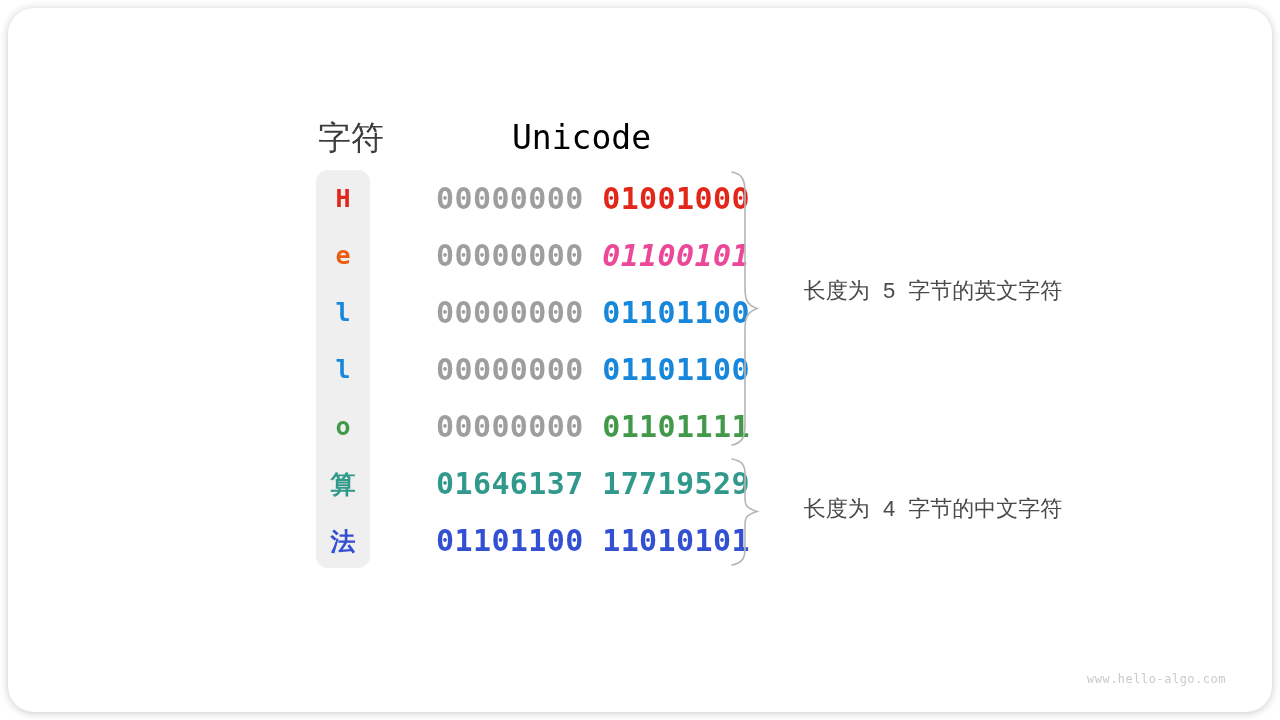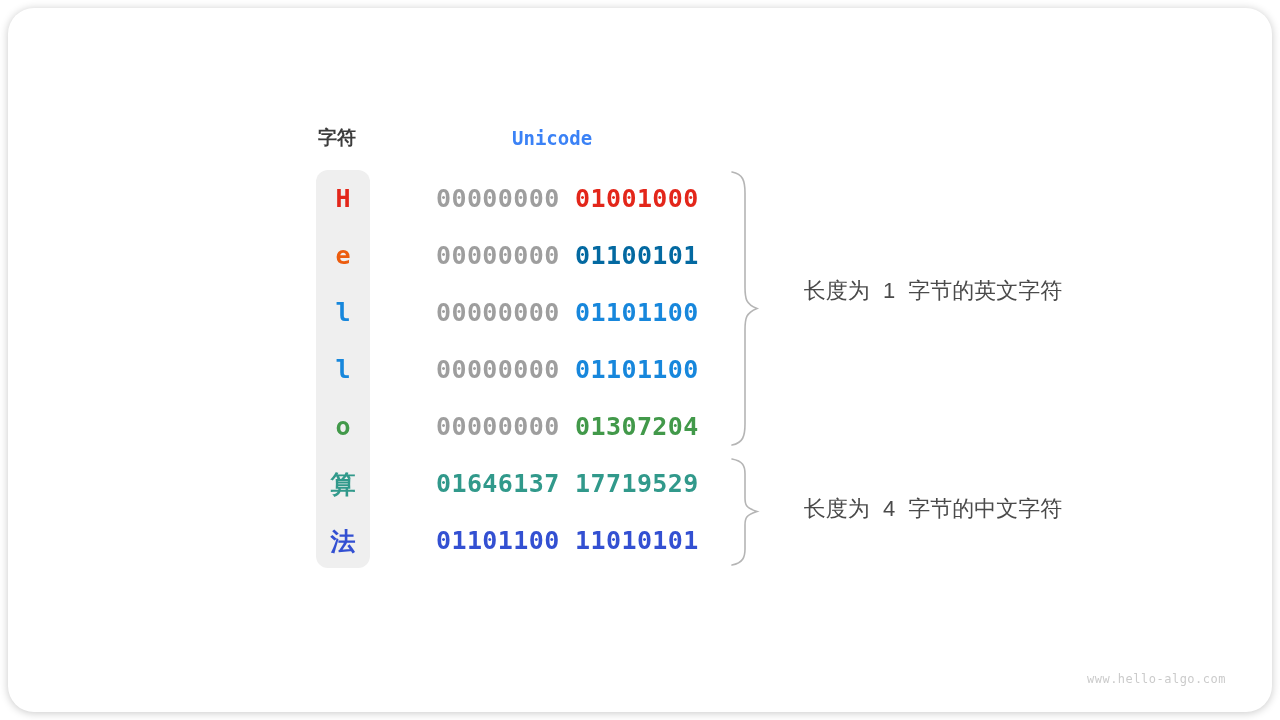"字符" .hdr { font-size: 19px -> 33px; font-weight: bold -> normal }
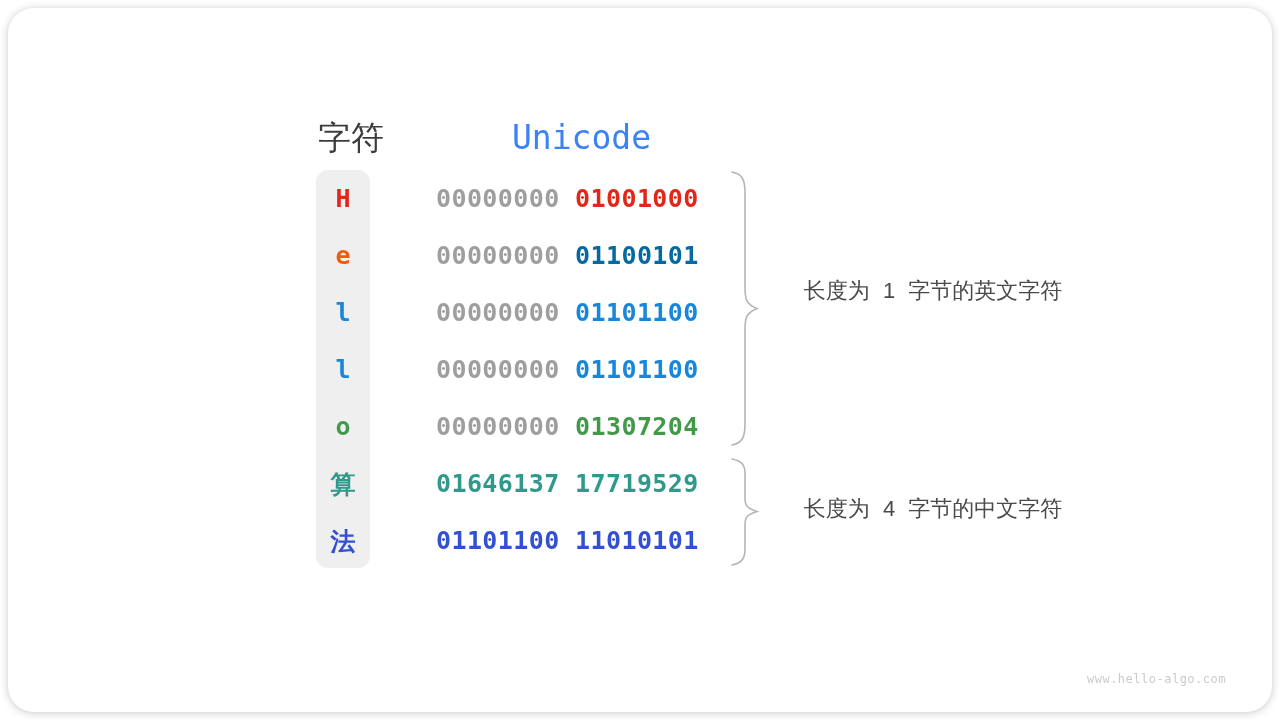"Unicode" div.abs { color: #3b82f6 -> #000000 }
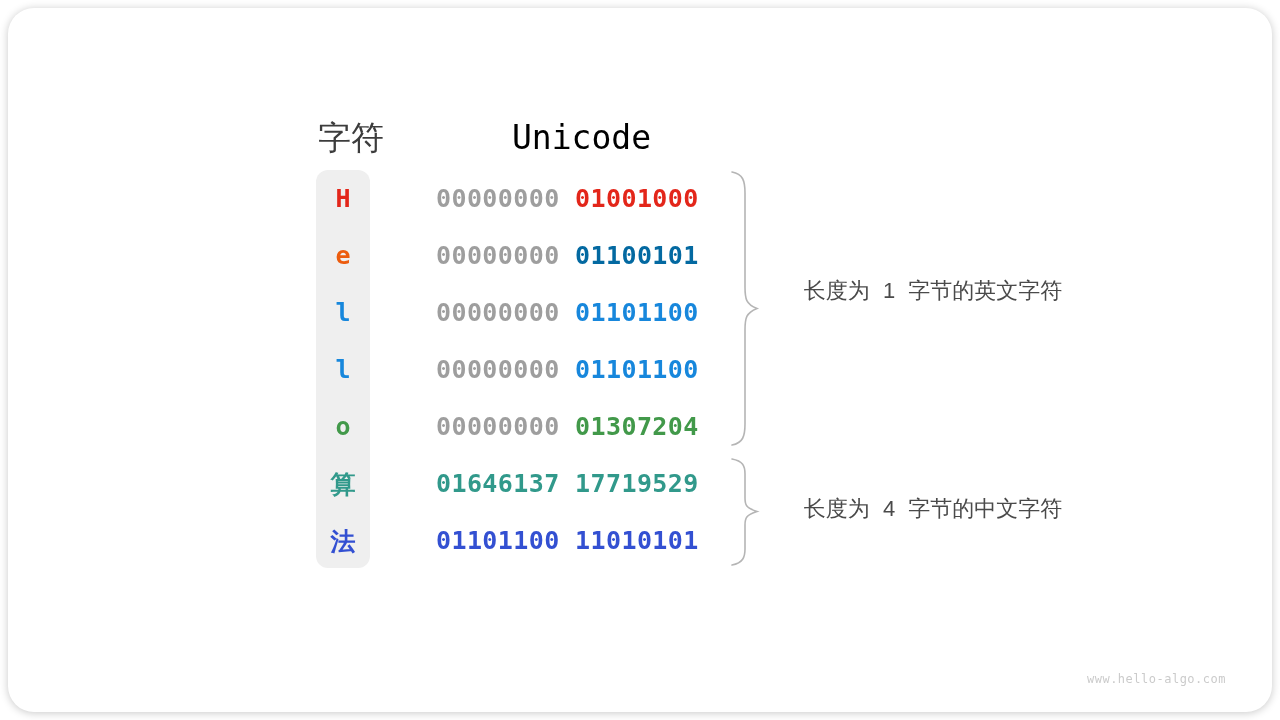"00000000 01001000" .row .bin { font-size: 25px -> 30px }
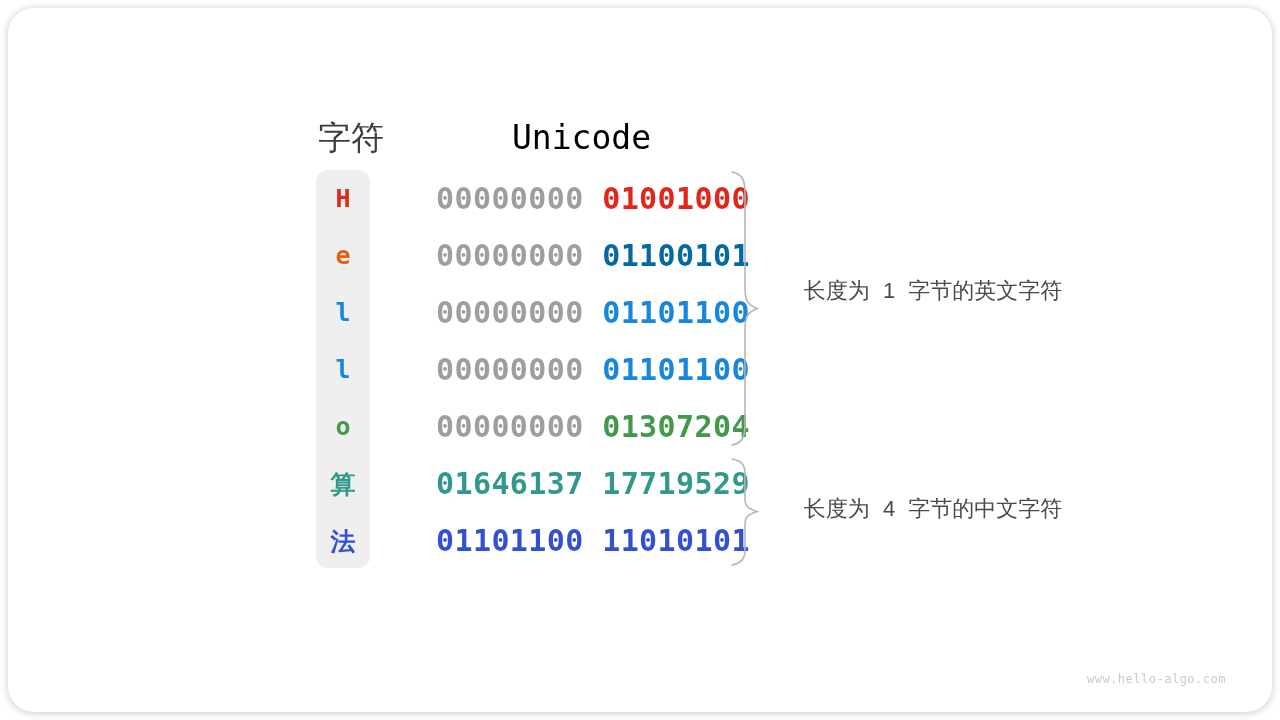"01100101" span { color: #0369a1 -> #ec4899; font-style: none -> italic }
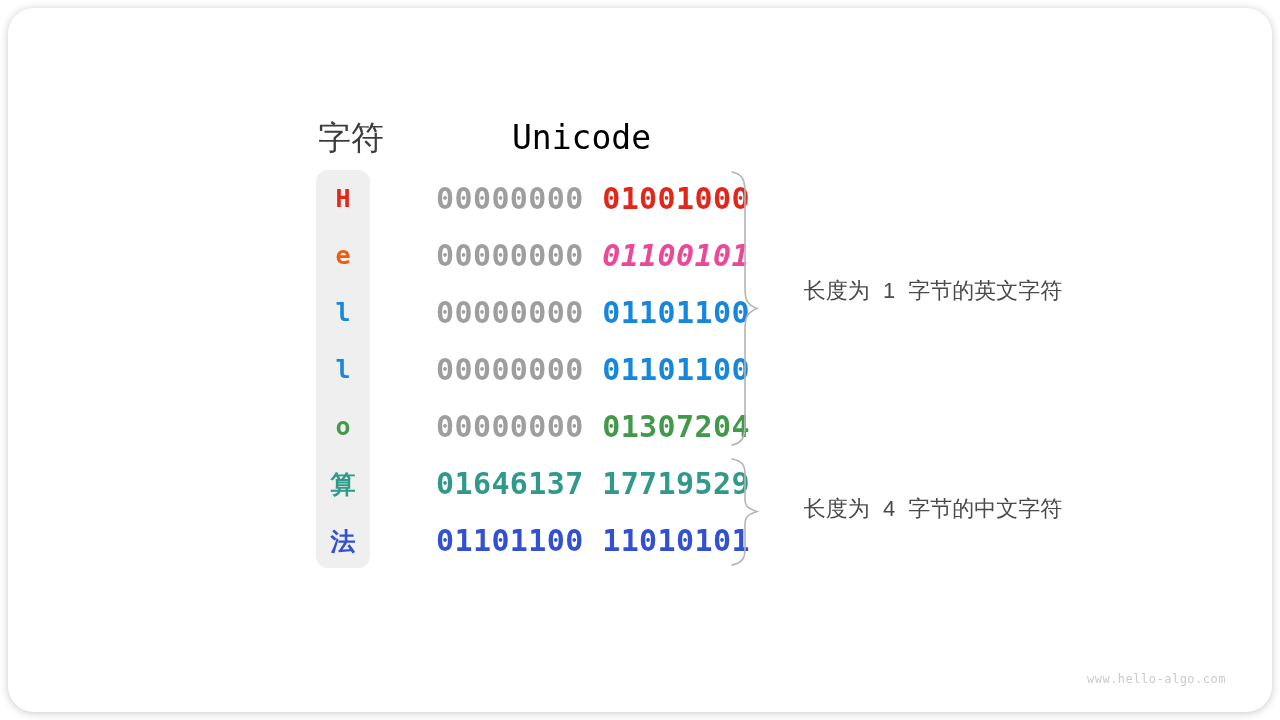"长度为 1 字节的英文字符" div.abs { text: 1 -> 5 }
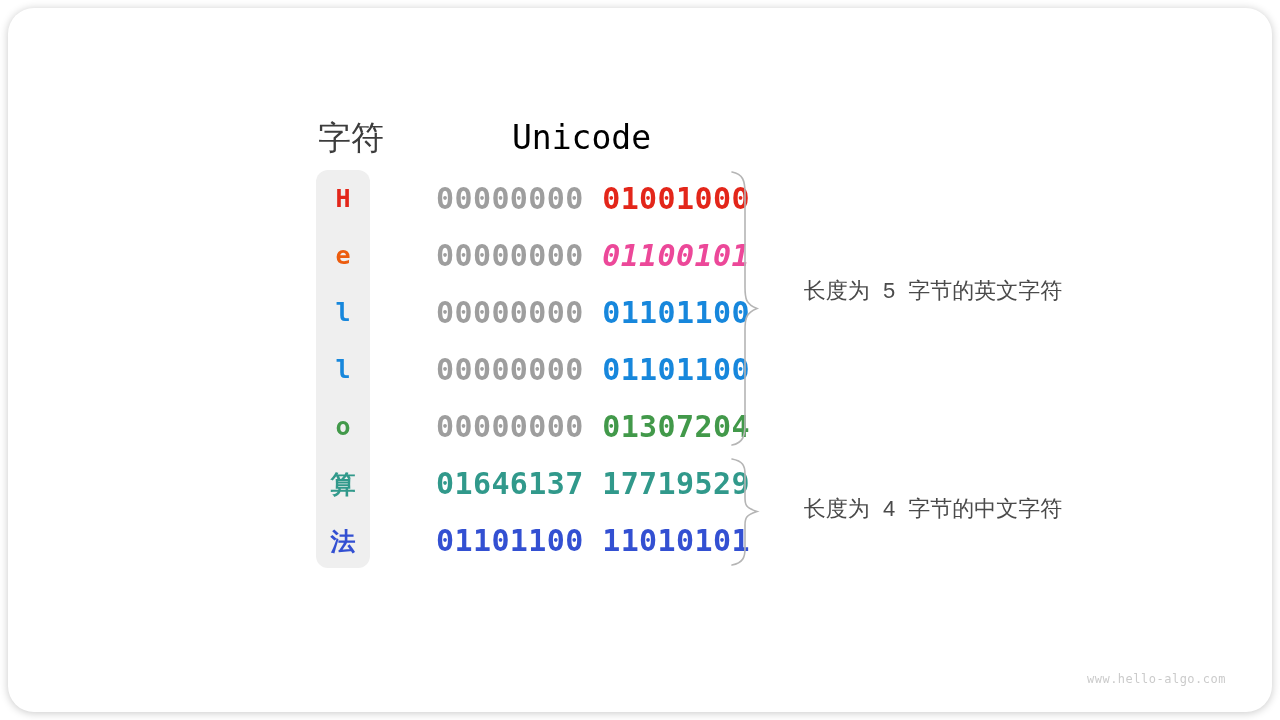"01307204" span { text: 01307204 -> 01101111 }
